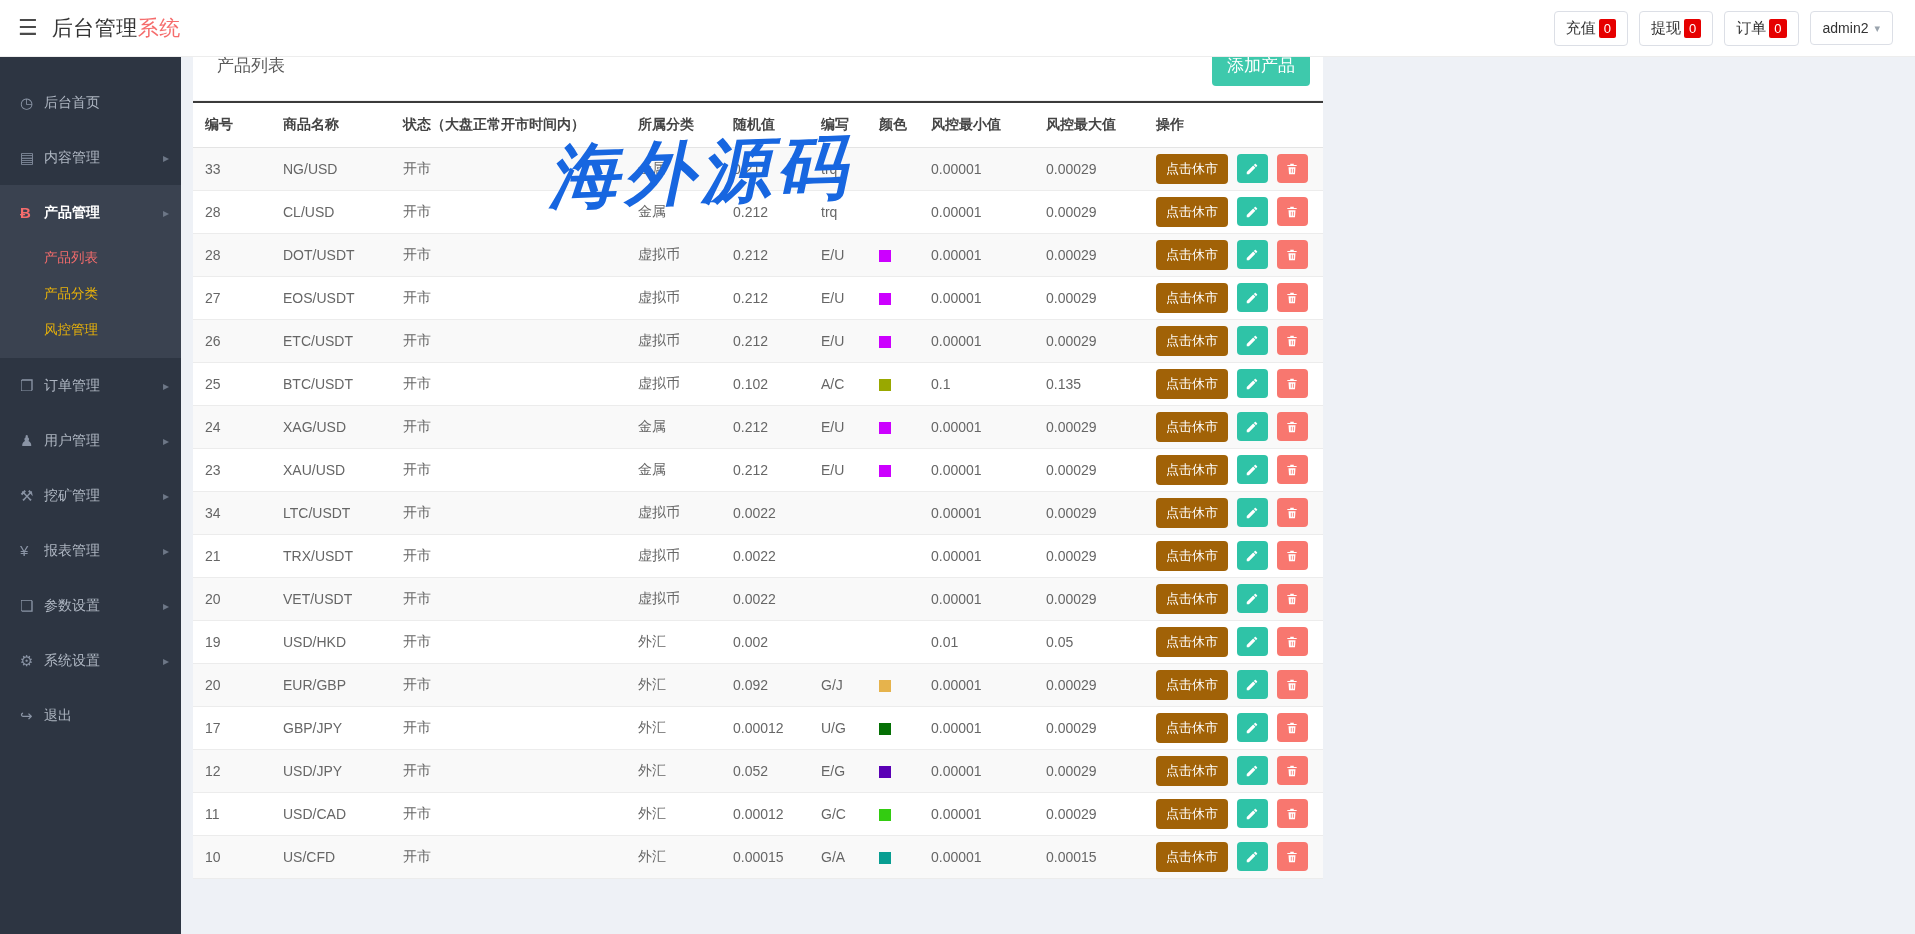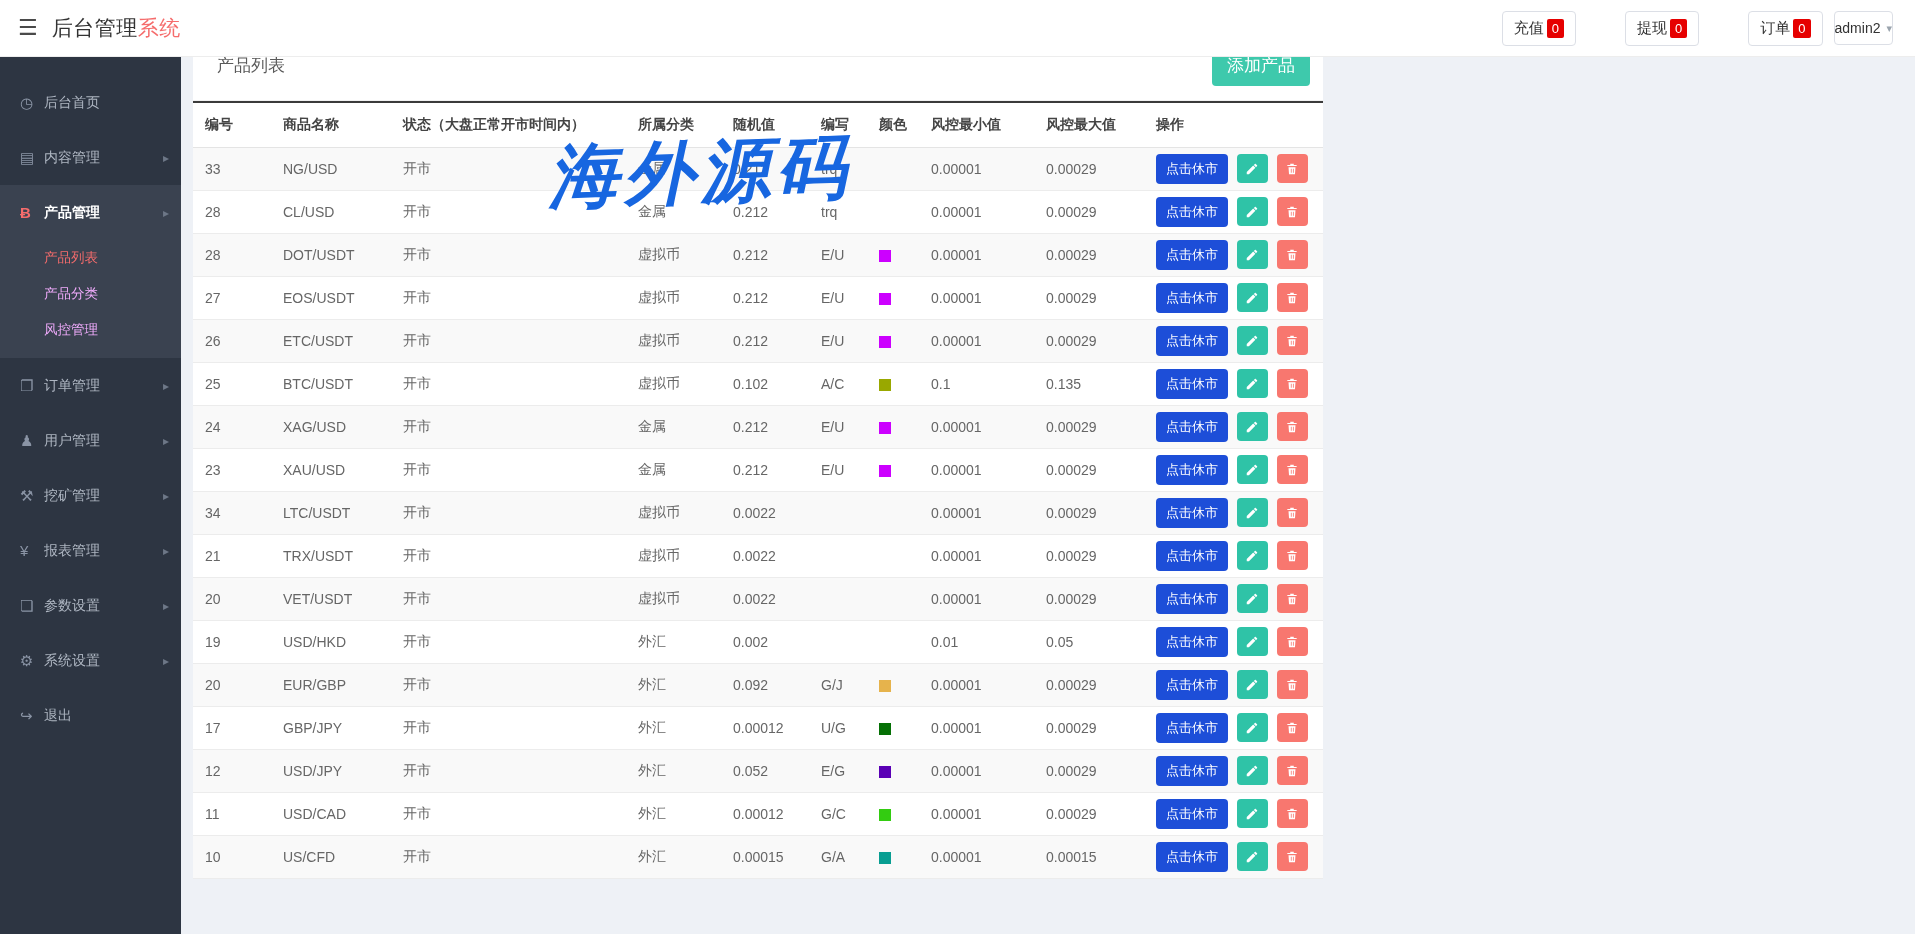"充值" .stat-btn { margin-left: 38px -> none }
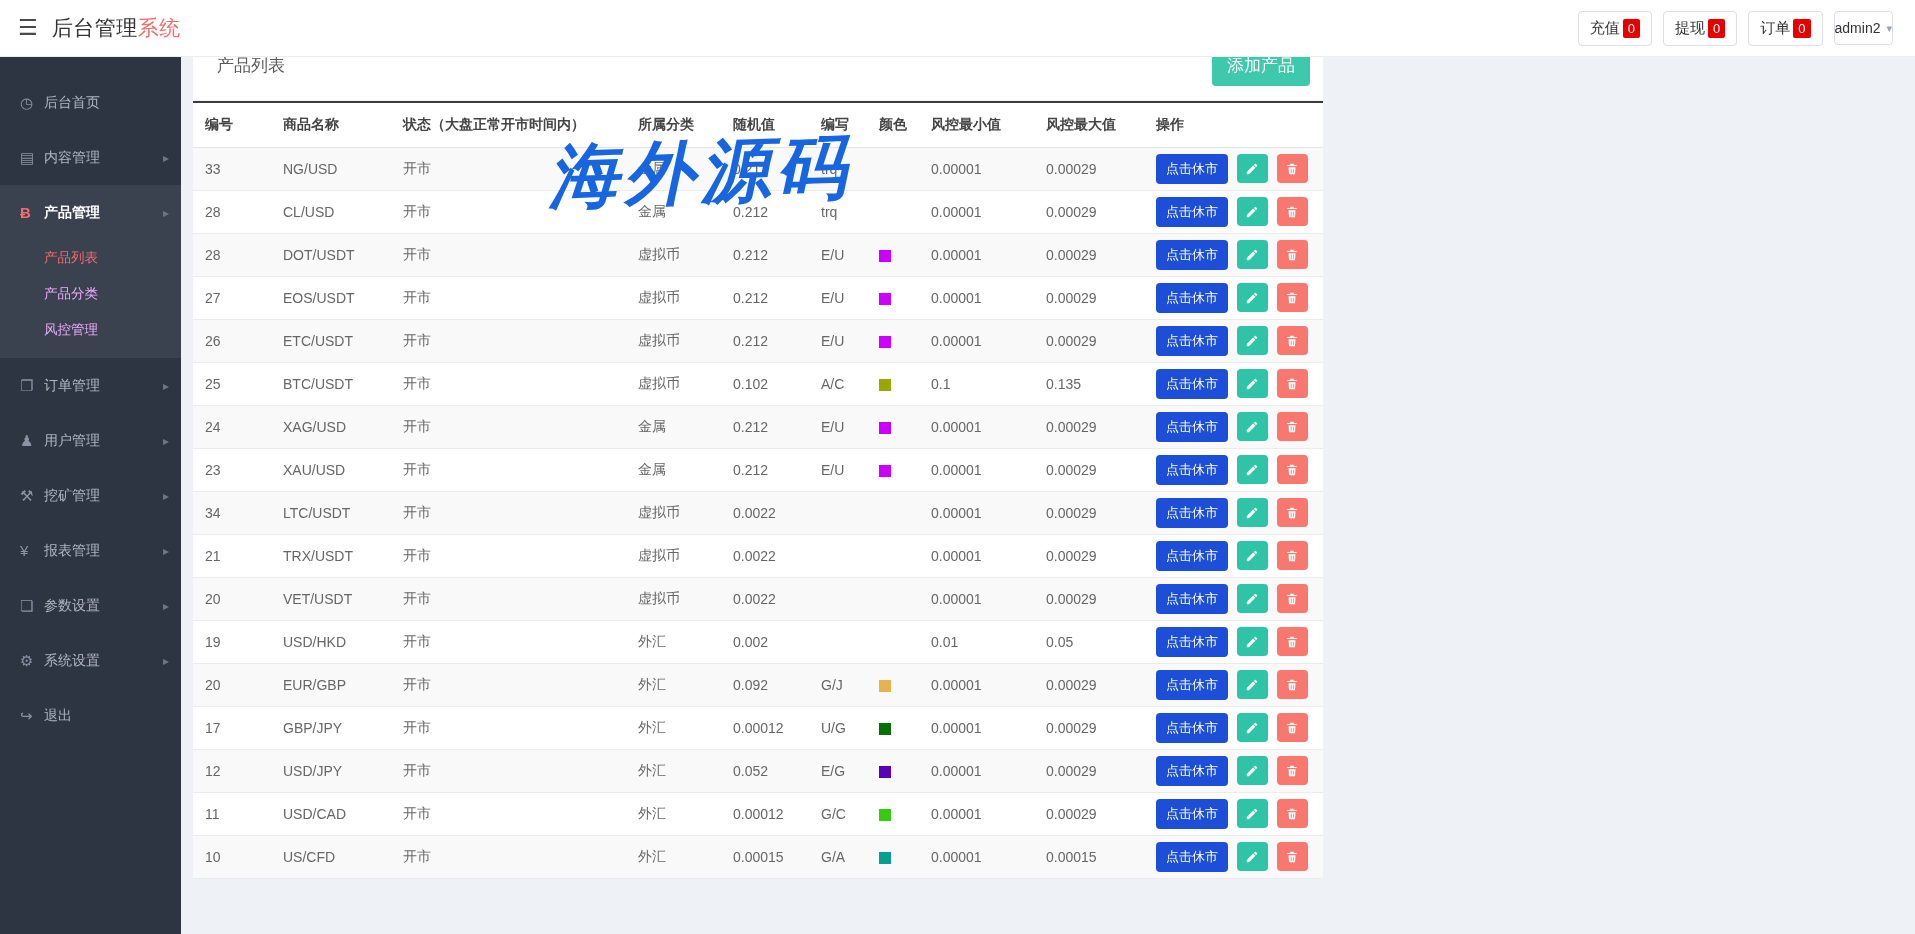"admin2" .user-btn { padding: 8px 0 -> 8px 12px }
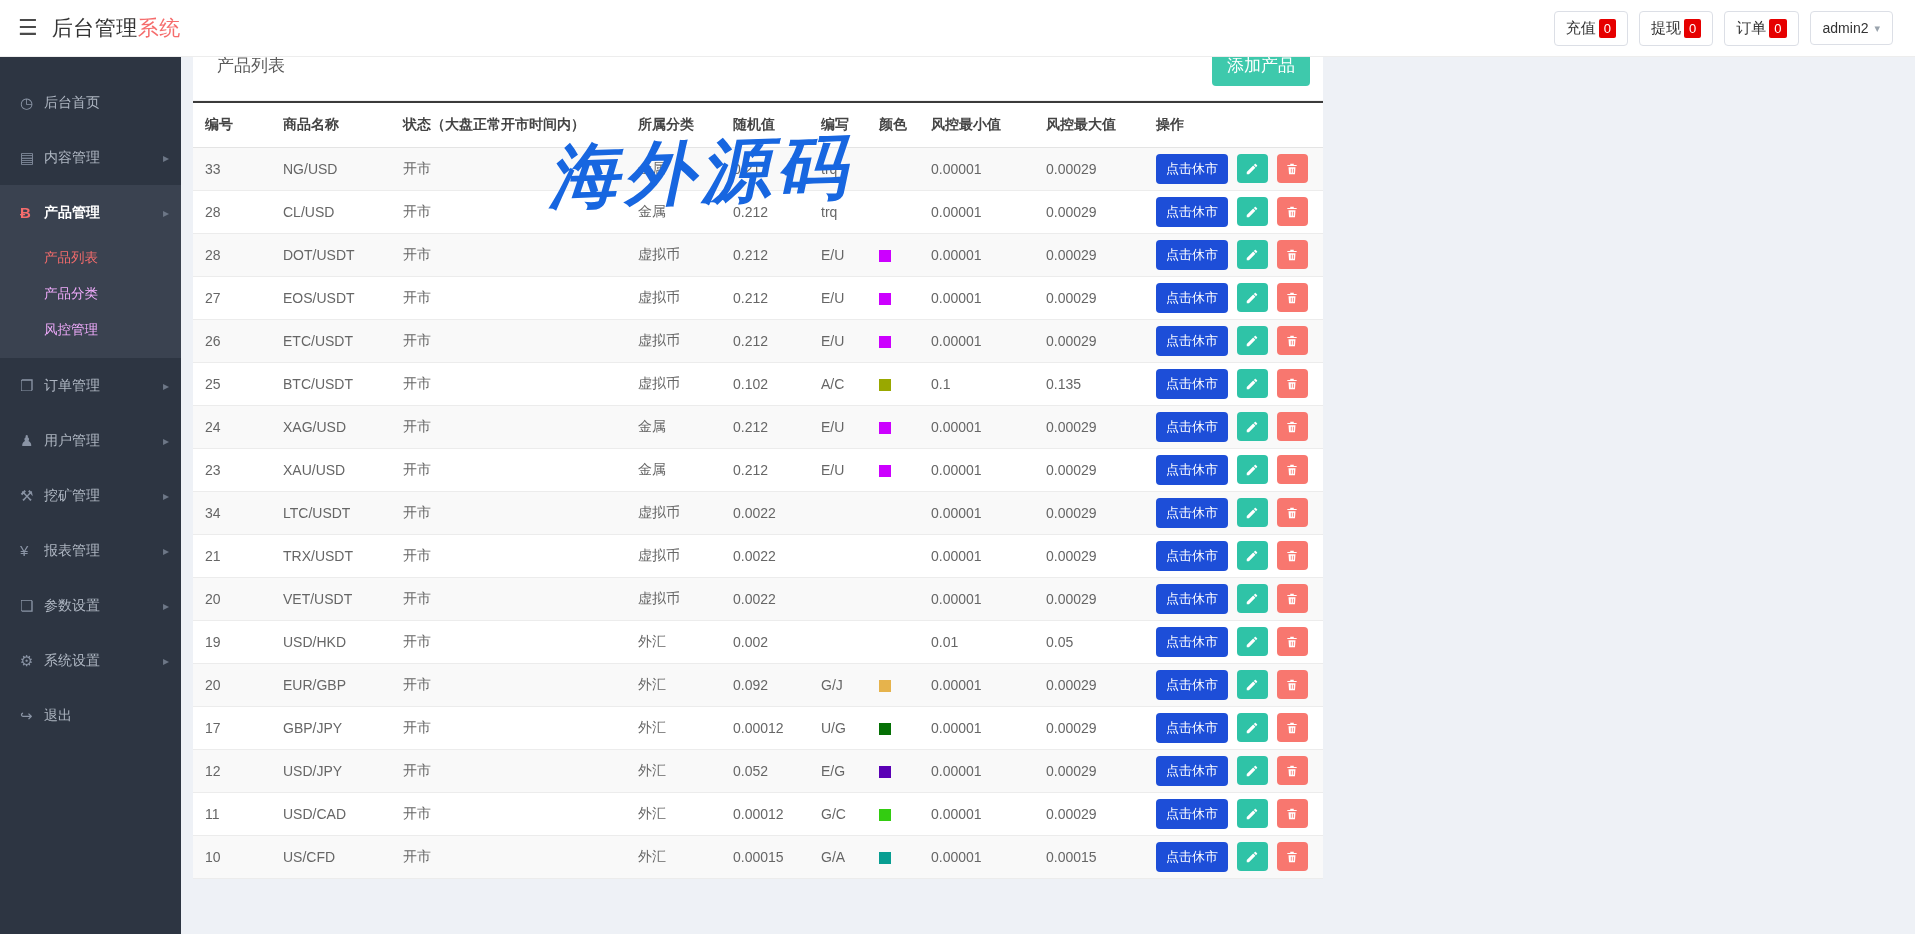"点击休市" .btn-close { background: #1d4ed8 -> #a16207 }
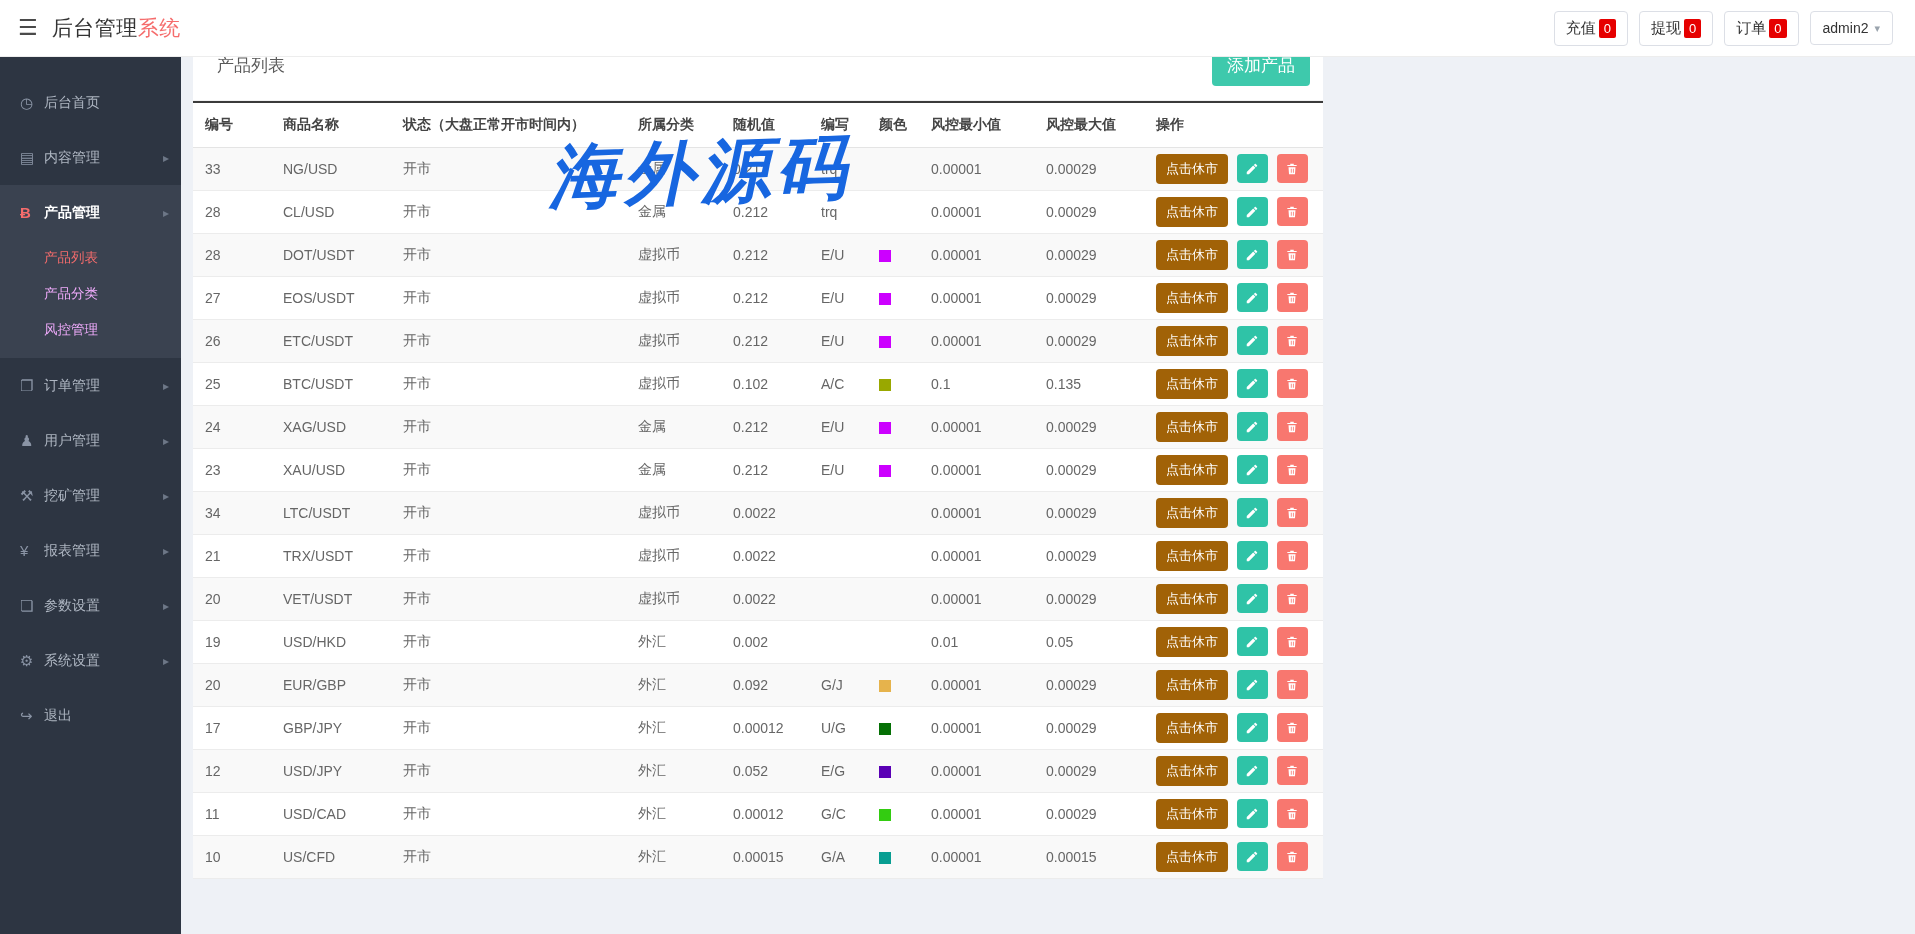"产品分类" .side-sub { color: #f0abfc -> #eab308 }
